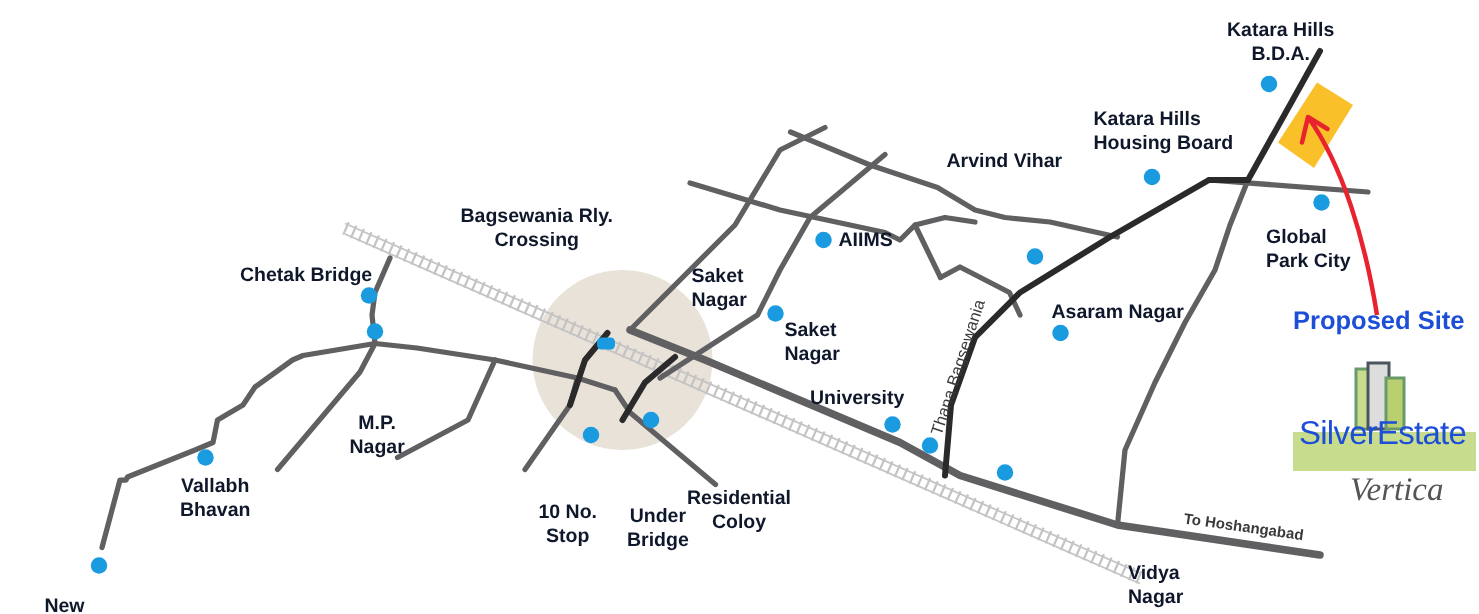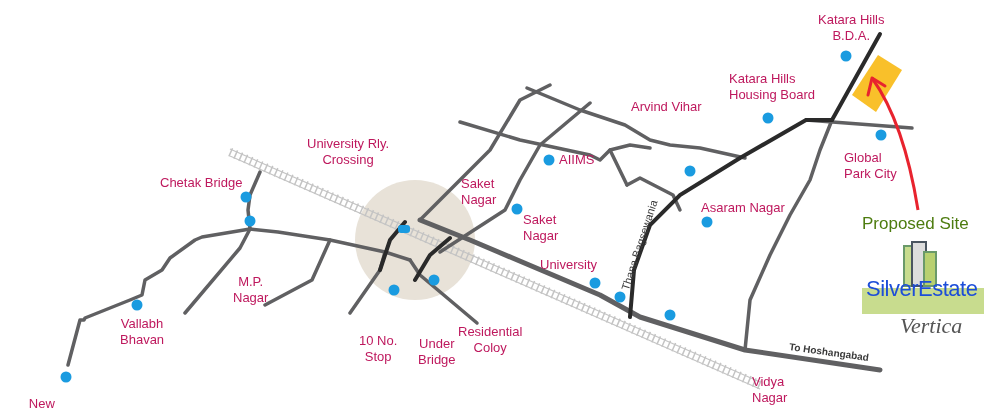"Katara Hills" .lbl { color: #be185d -> #0f172a; font-weight: none -> bold }
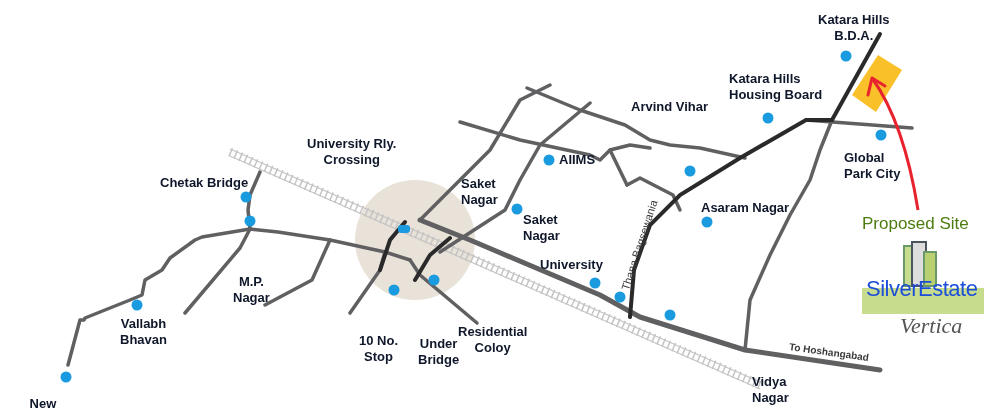"University Rly." div { text: University -> Bagsewania }
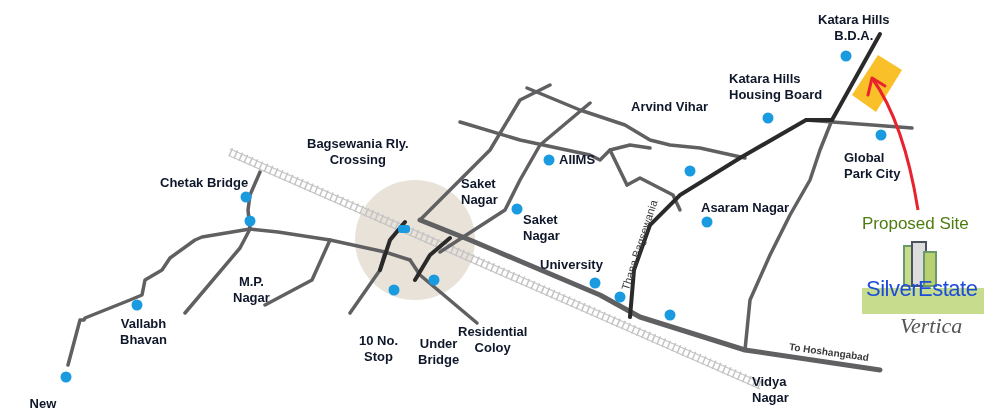"Proposed Site" .proposed { color: #4d7c0f -> #1d4ed8; font-weight: normal -> bold; top: 214px -> 204px }
